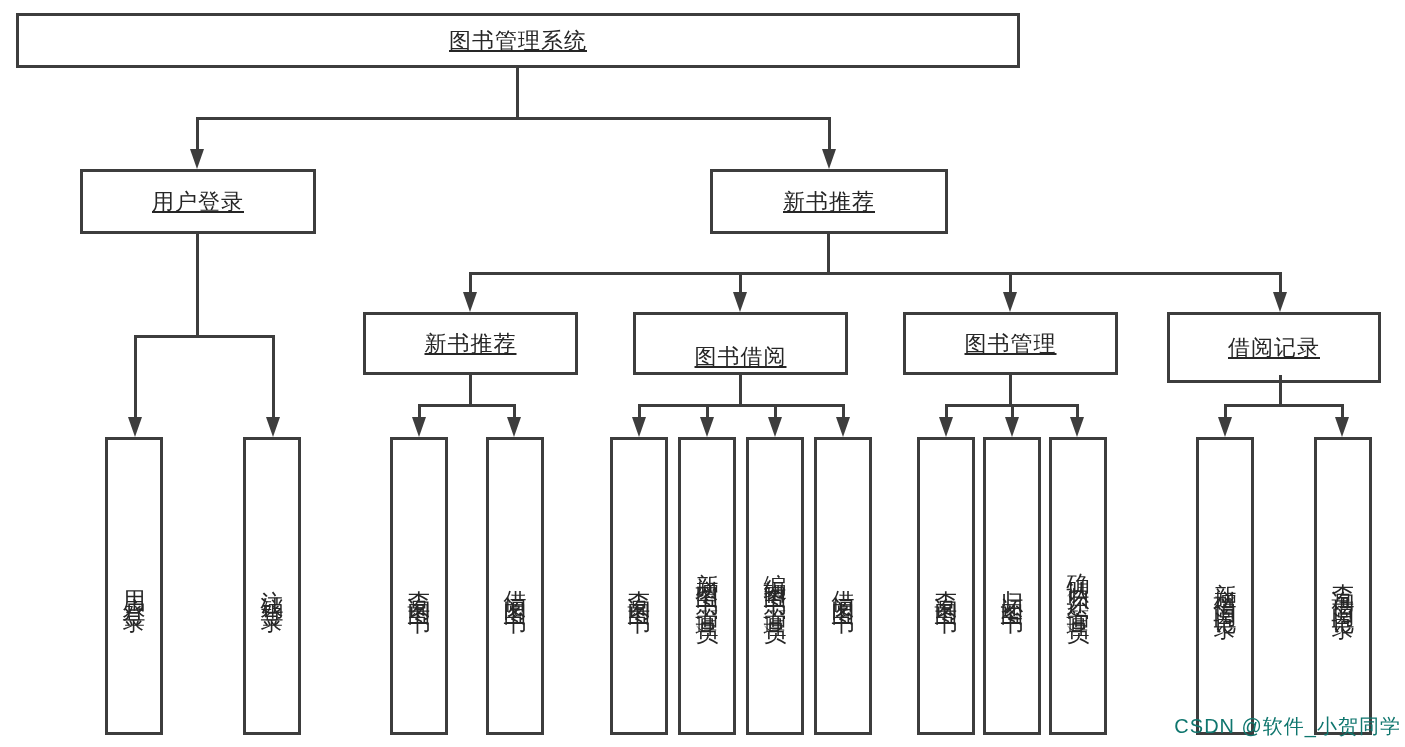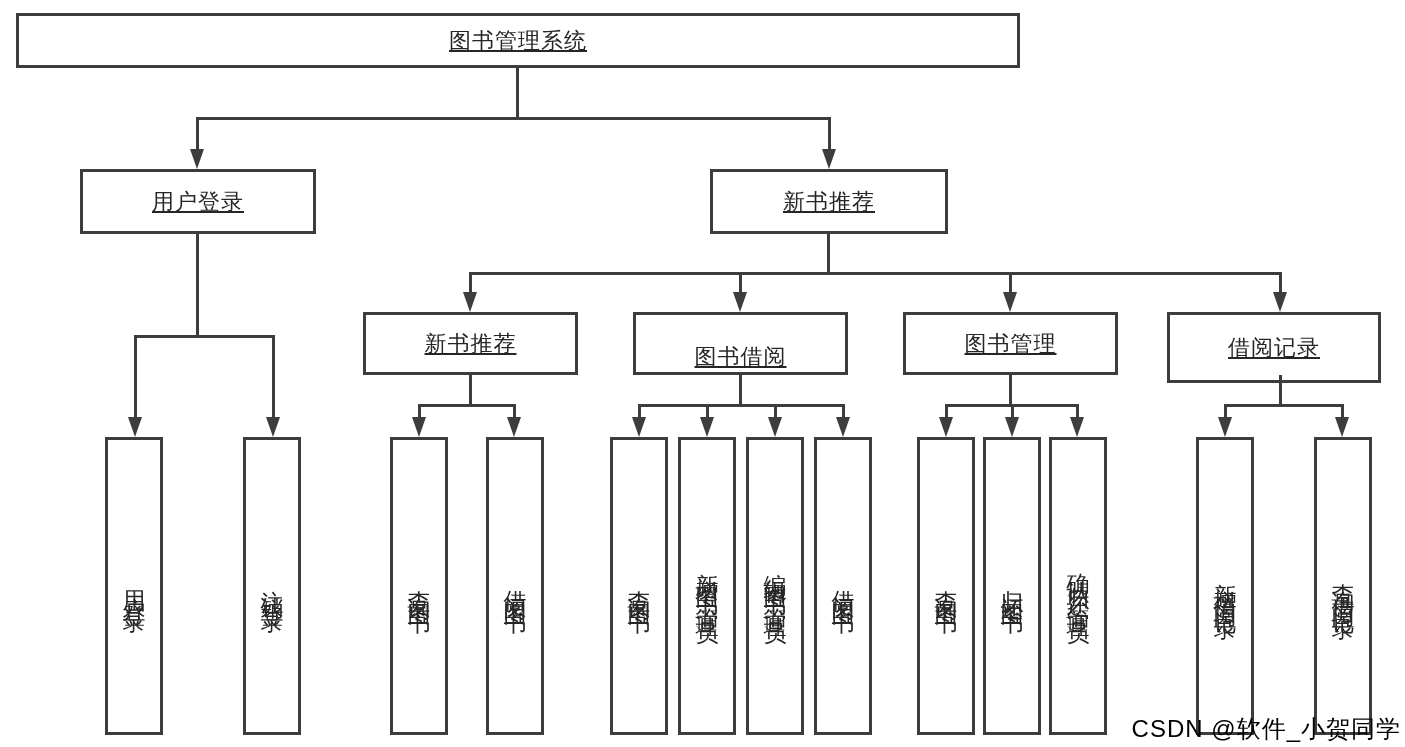"CSDN @软件_小贺同学" .watermark { color: #000000 -> #0f766e; font-size: 24px -> 20px }
